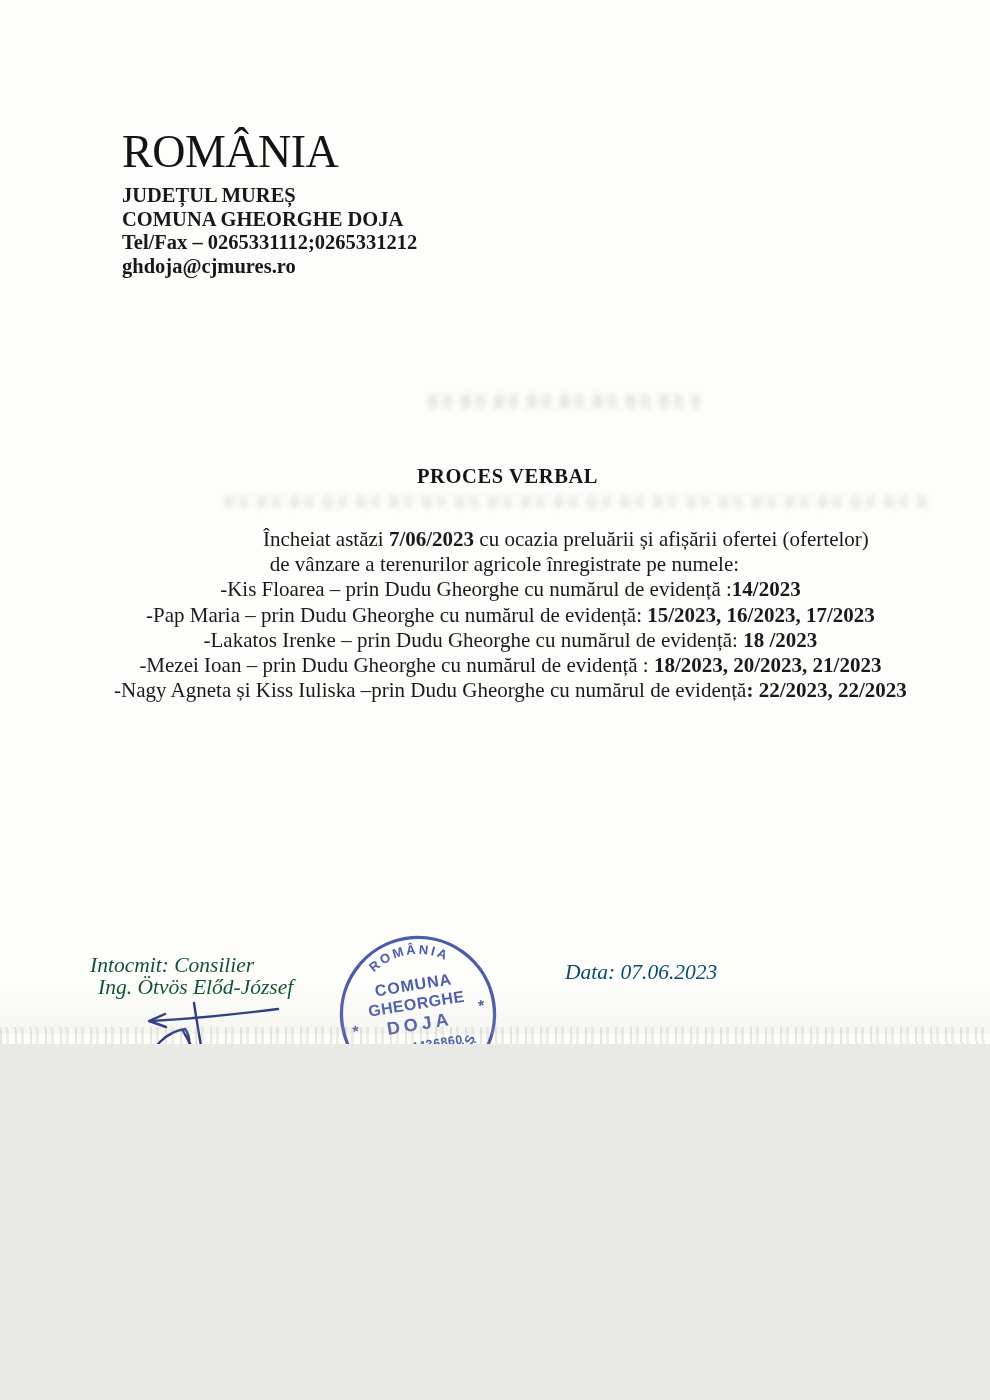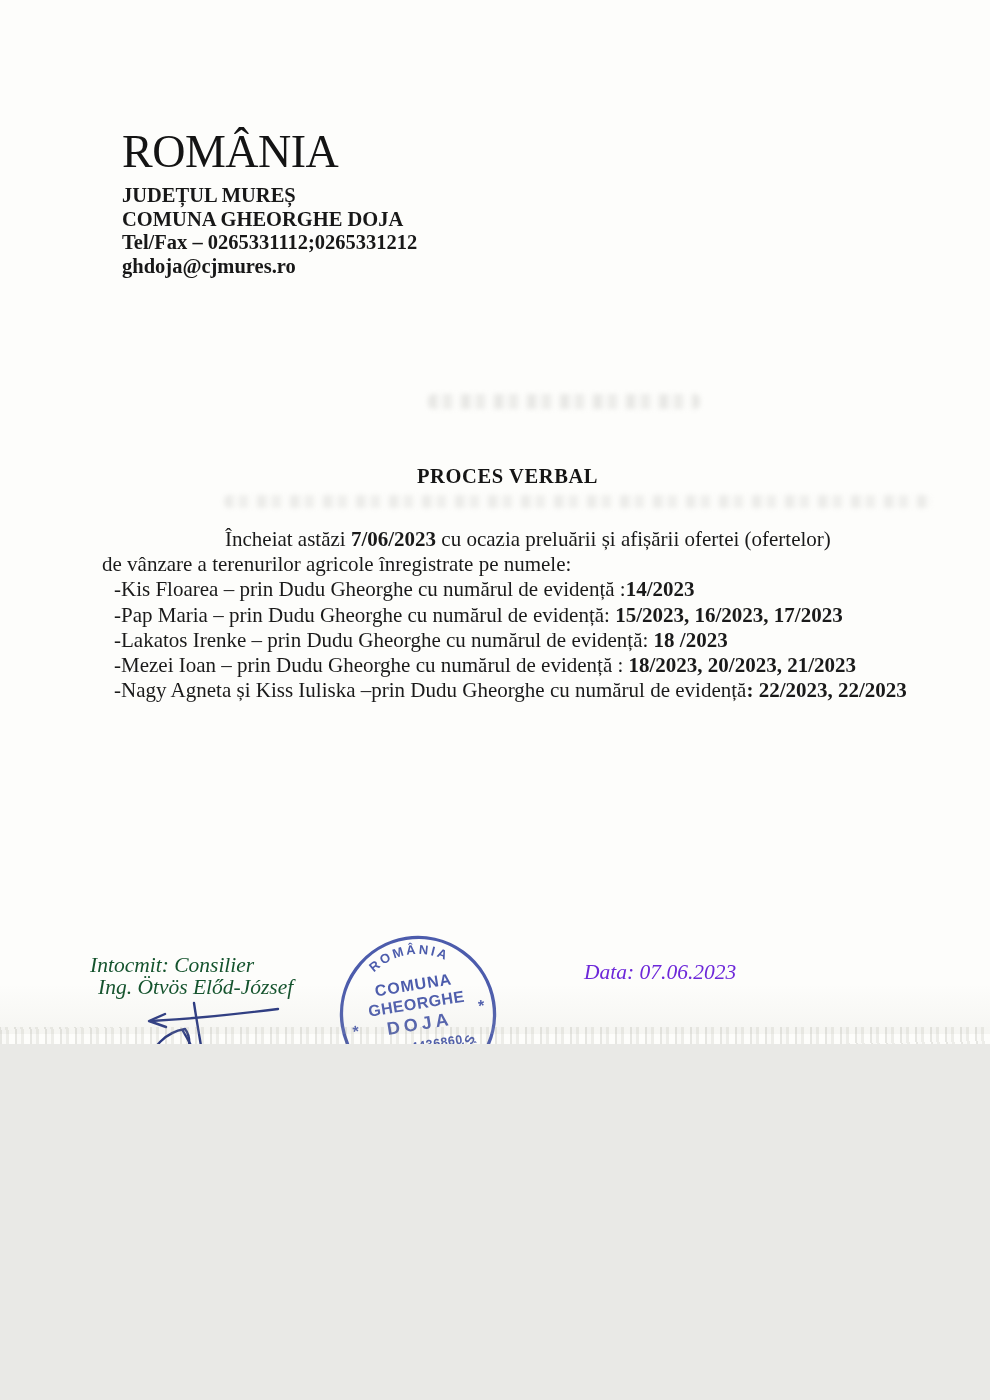"Încheiat astăzi 7/06/2023 cu ocazia" .body-block { text-align: none -> center }
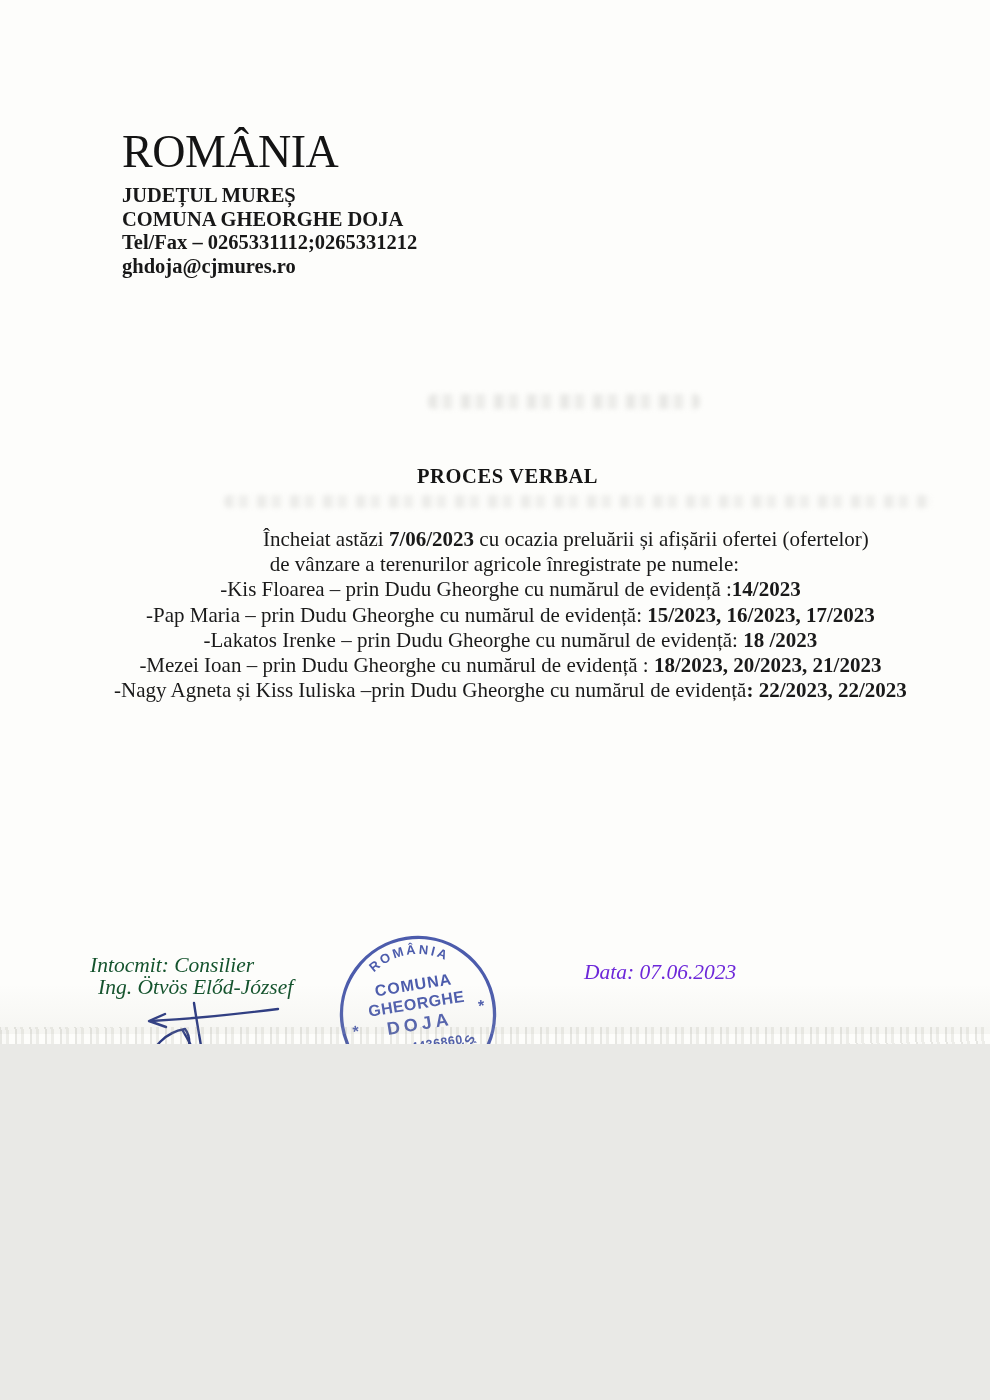"Data: 07.06.2023" .date-line { color: #6d28d9 -> #0c4a6e; margin-left: 19px -> none }
